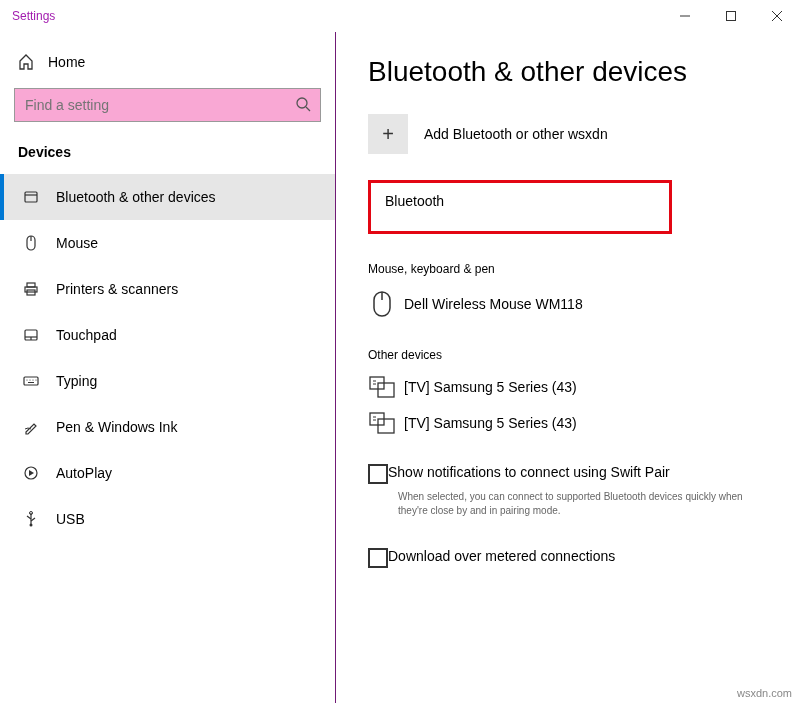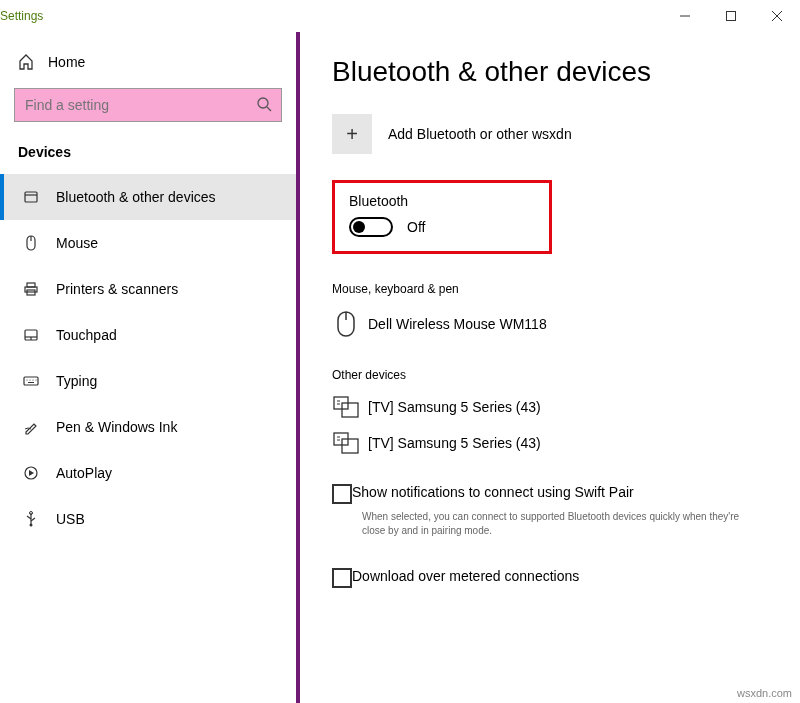"Settings" .titlebar { color: #4d7c0f -> #a21caf; padding-left: none -> 12px }
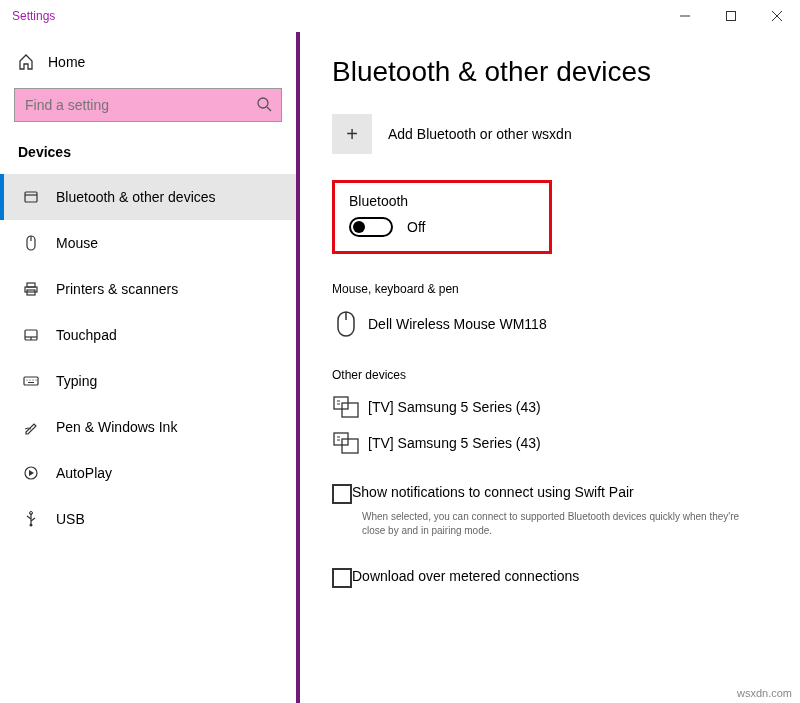"Home" .sidebar { border-right: 4px solid #701a75 -> 1px solid #701a75; width: 300px -> 336px }
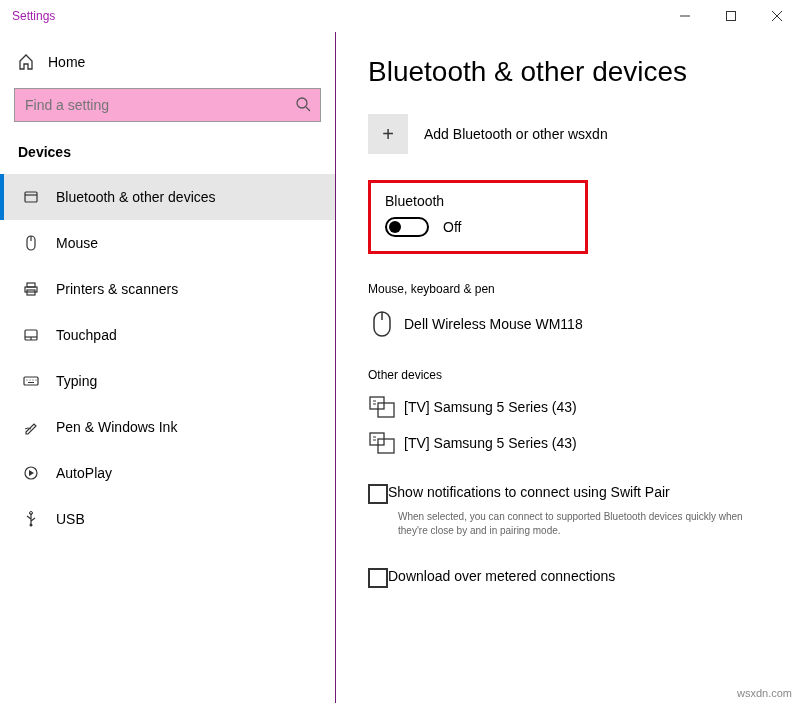"Bluetooth" .bt-box { width: 220px -> 304px }
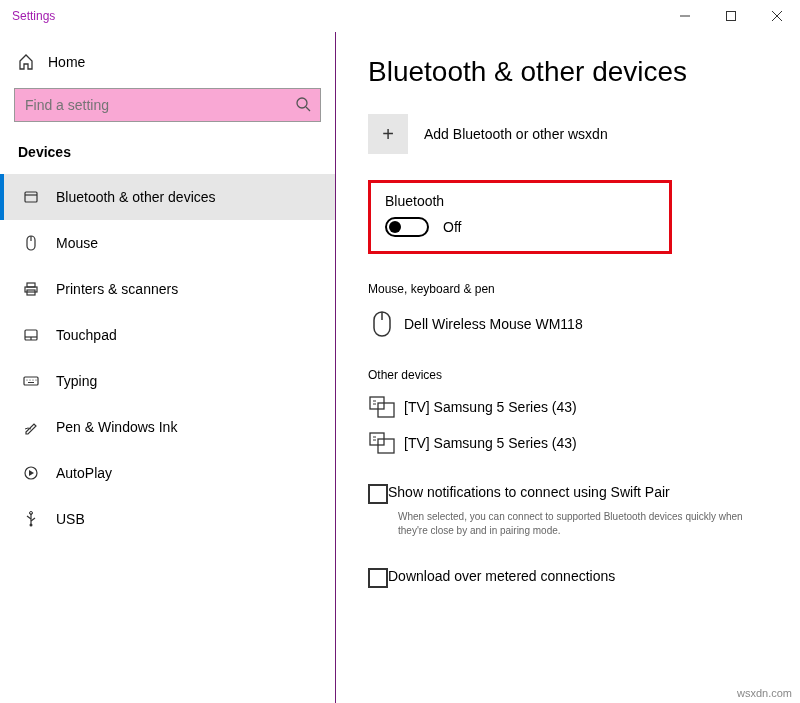"Off" div.toggle-row { html: <div> <div></div> <span>Off</span> </div> -> none }
